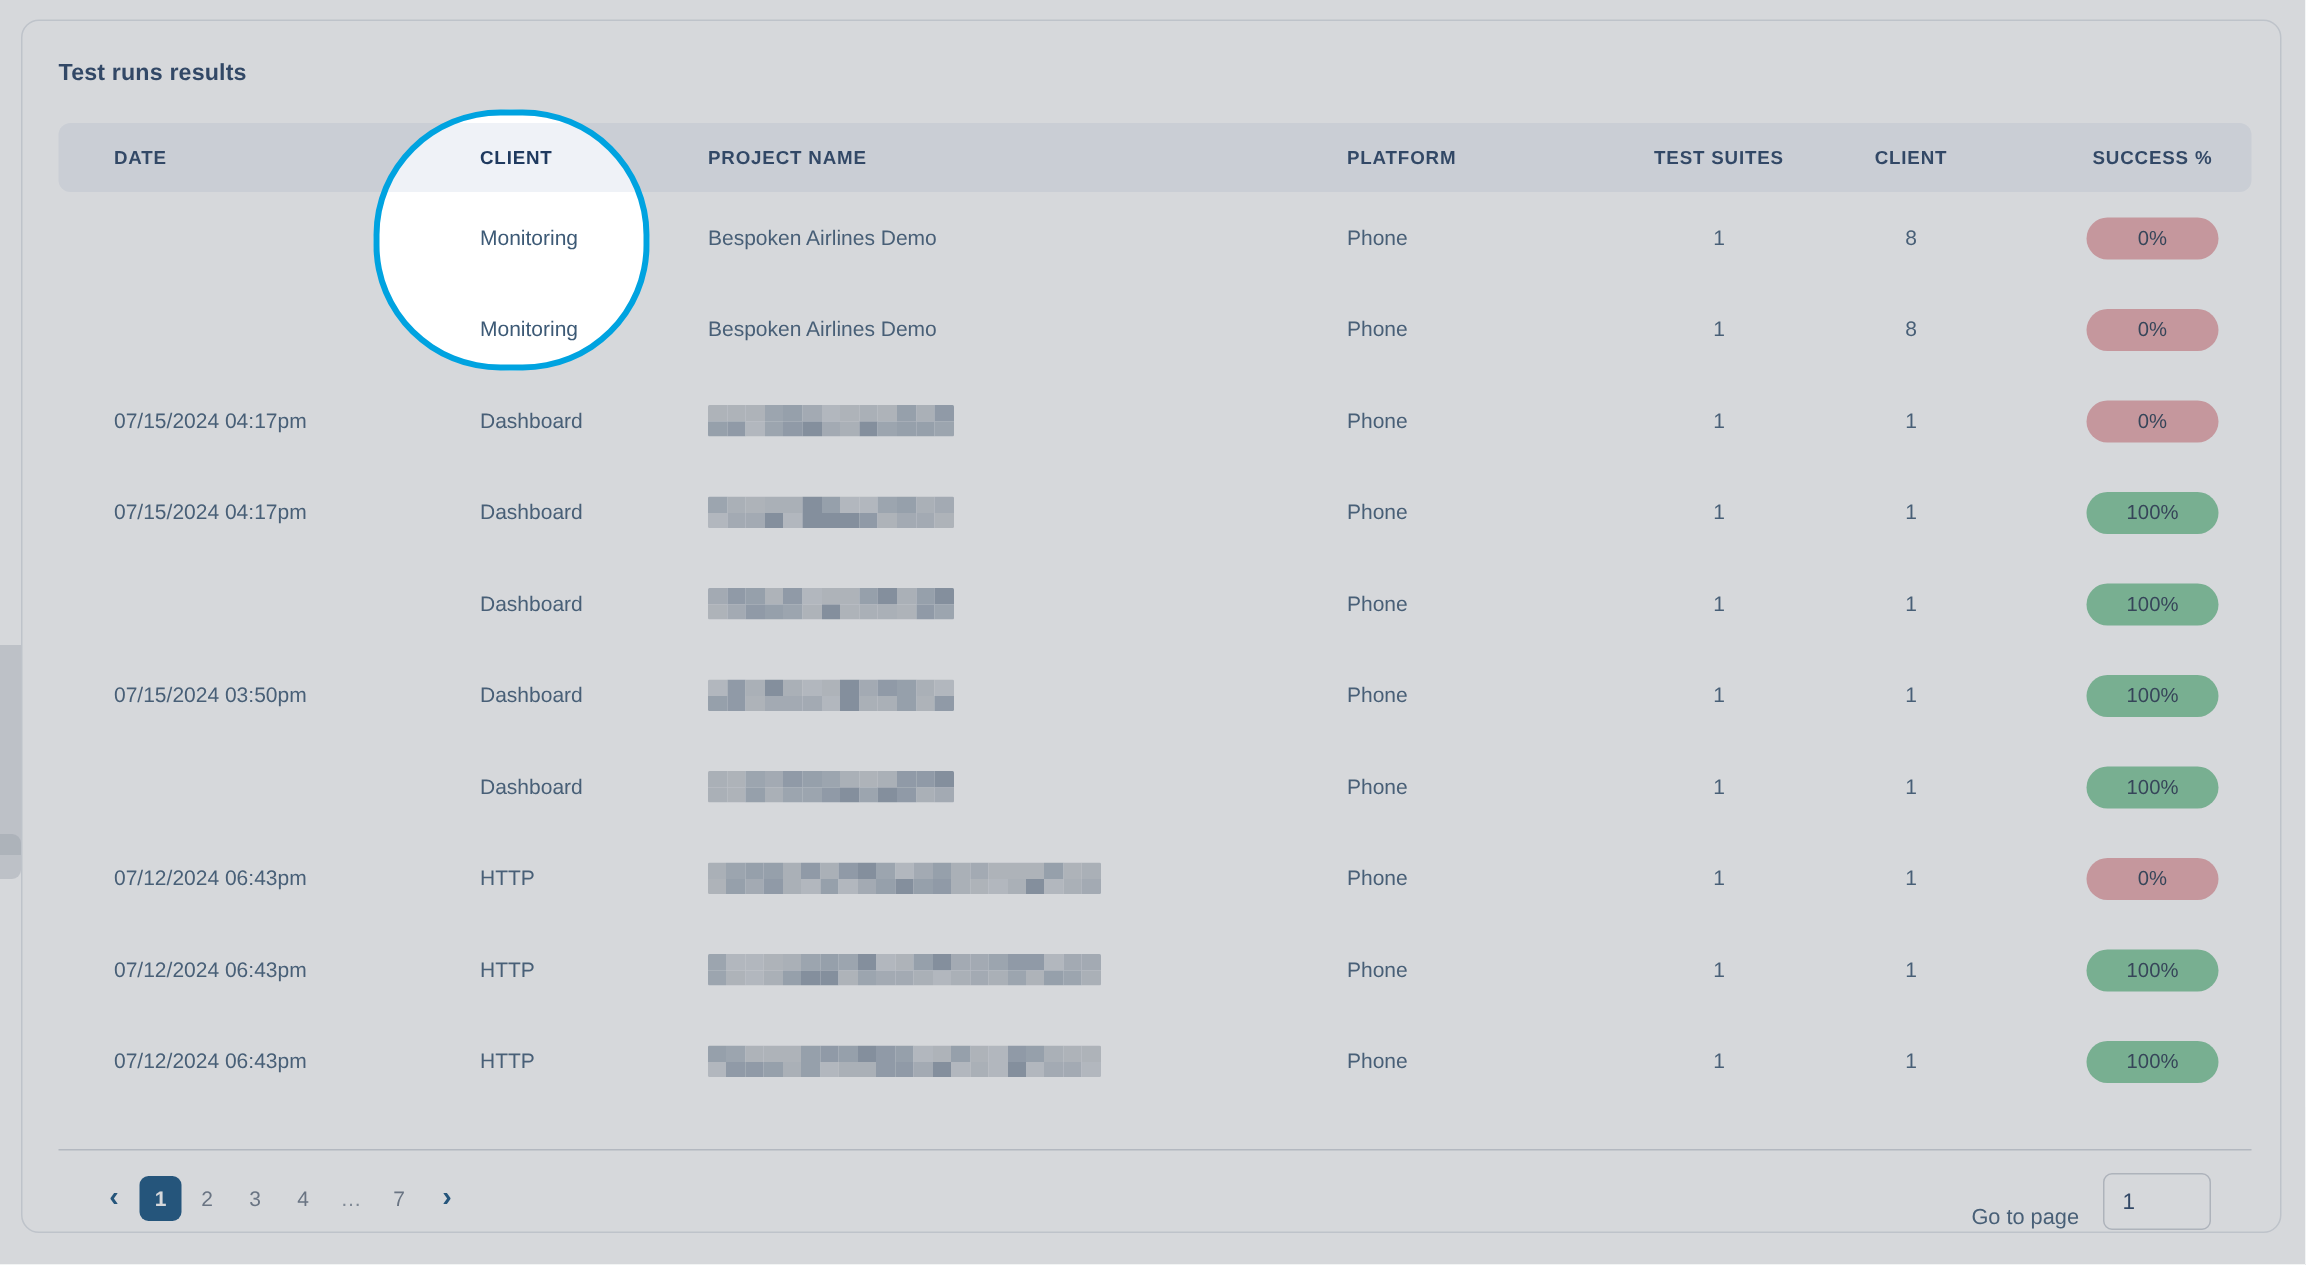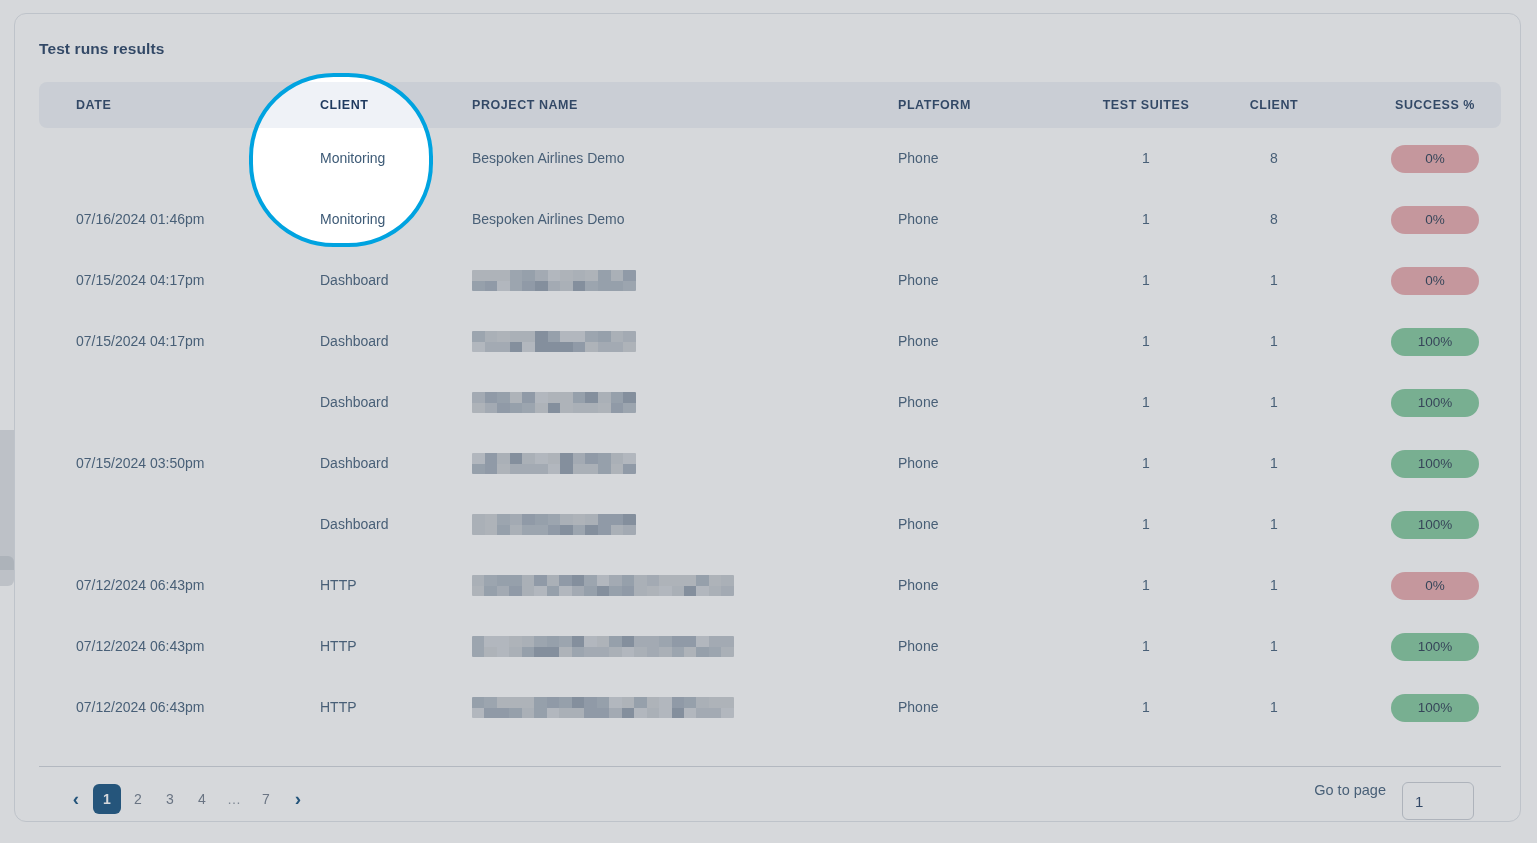"07/16/2024 01:46pm" div.cell { html: <div>07/16/2024 01:46pm</div> -> none }
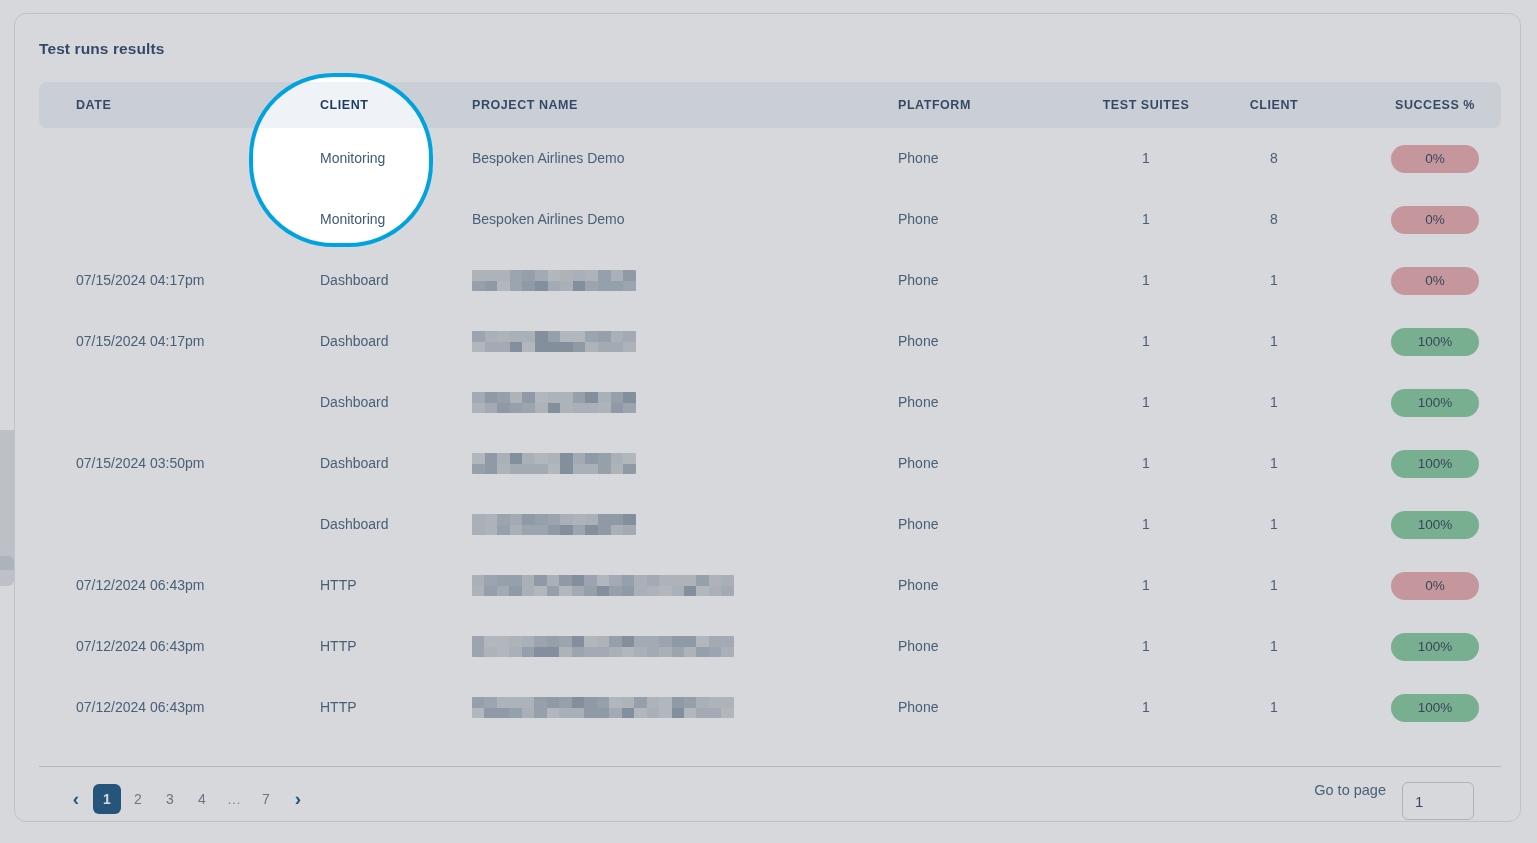"Go to page" .goto { align-items: flex-start -> flex-end }
